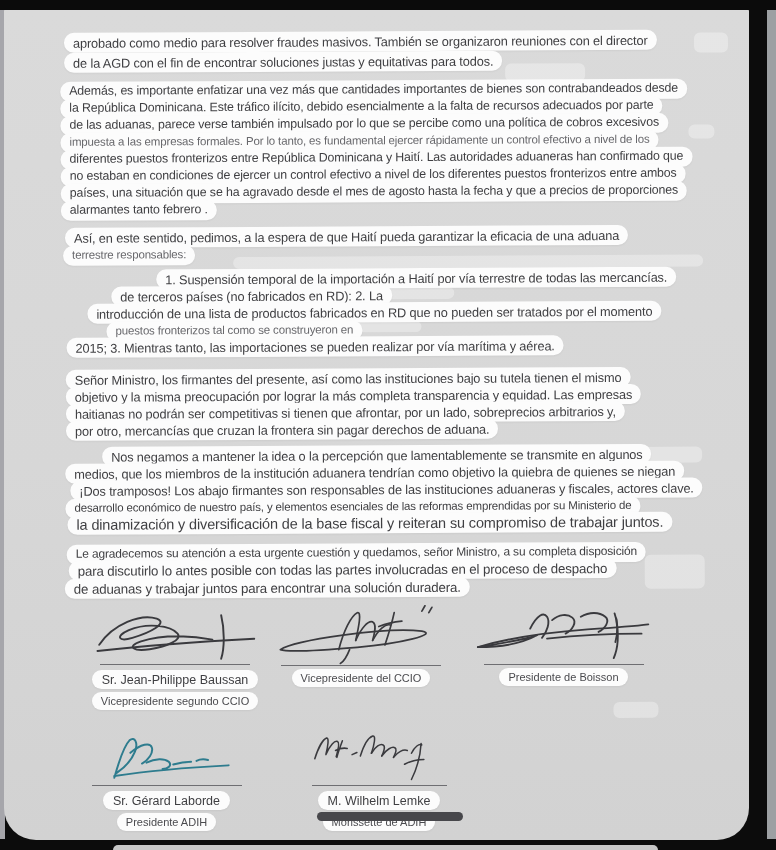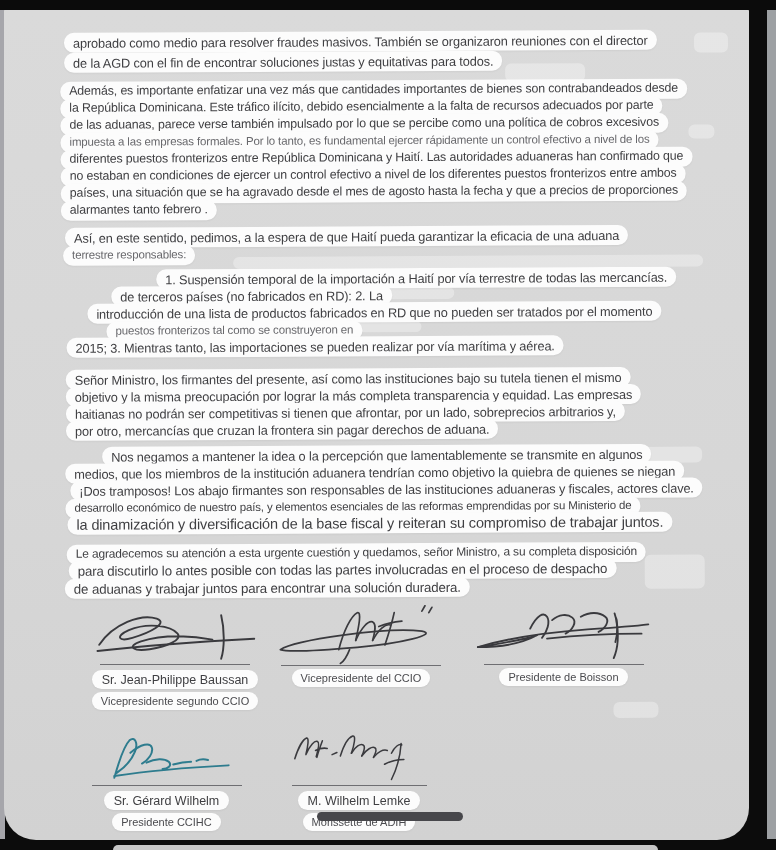"Sr. Gérard Wilhelm" div.sig-label { text: Wilhelm -> Laborde }
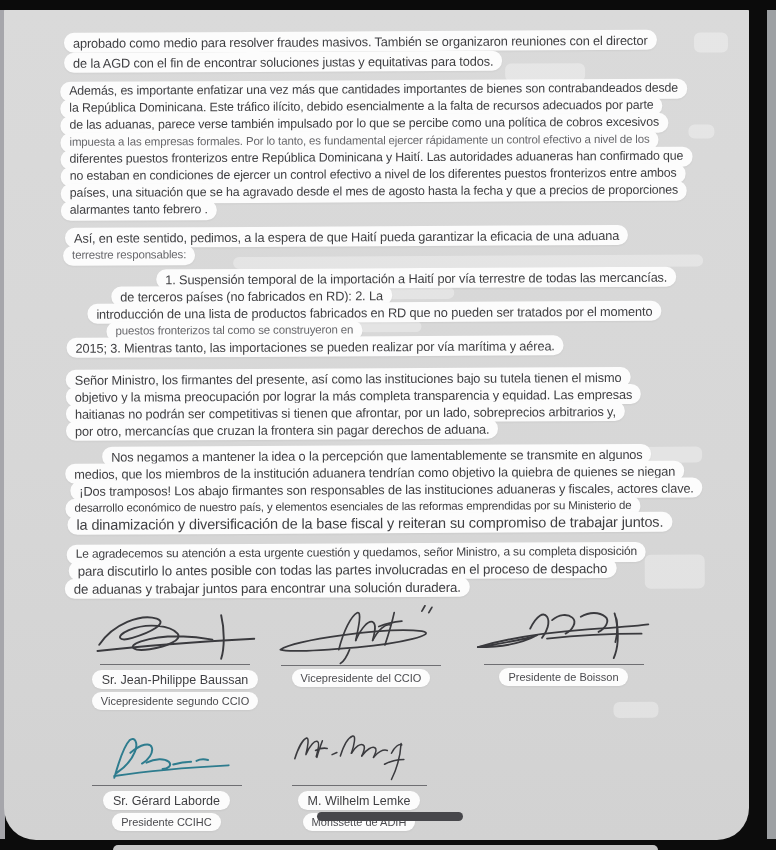"M. Wilhelm Lemke" div.sig-block { left: 236px -> 256px }
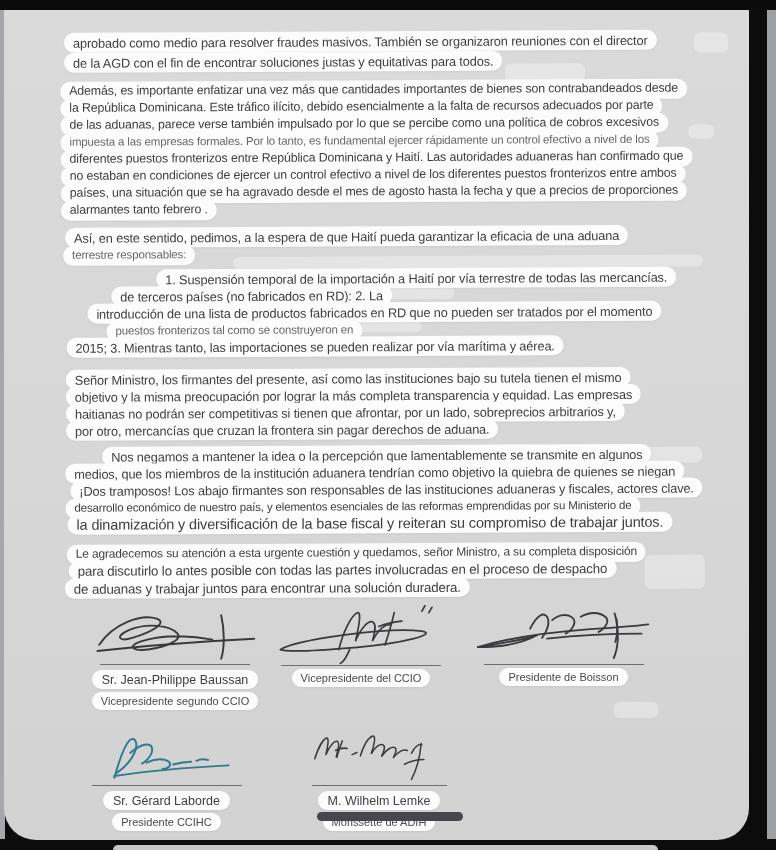"Presidente CCIHC" div.sig-label { text: CCIHC -> ADIH }
